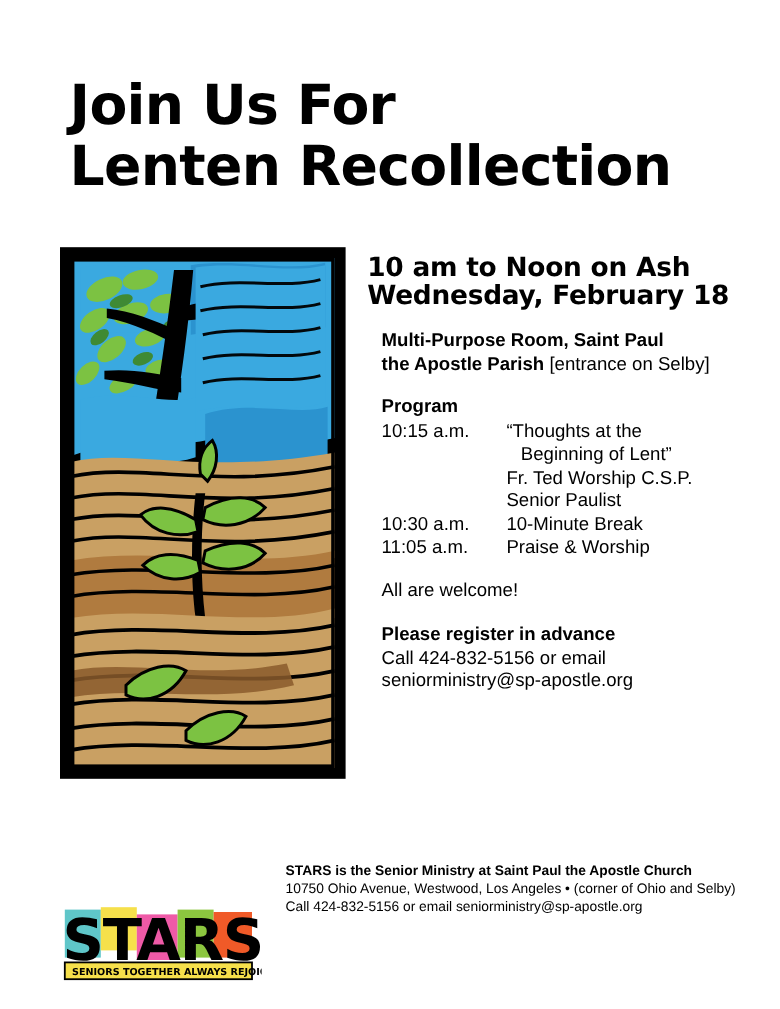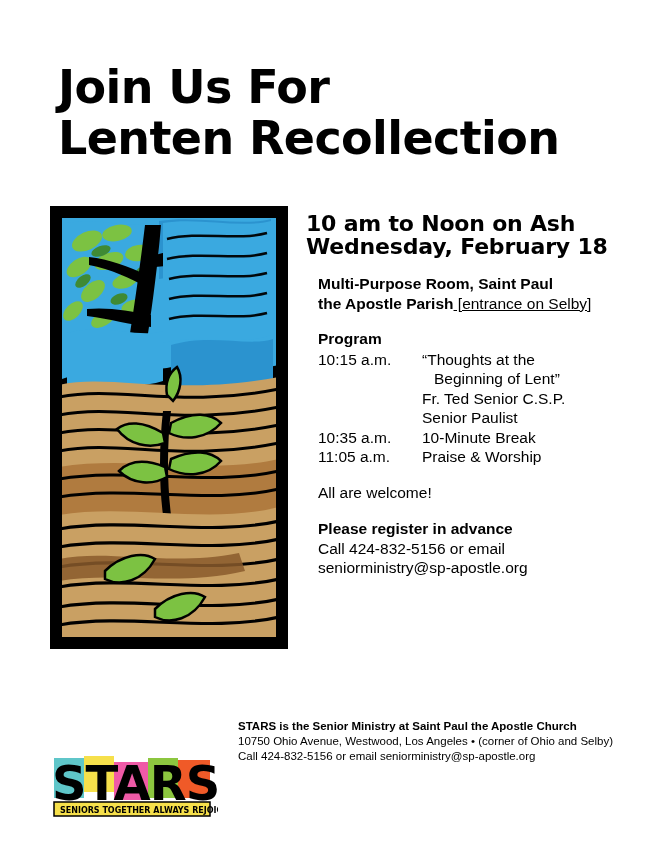"[entrance on Selby]" .place .paren { text-decoration: underline -> none }
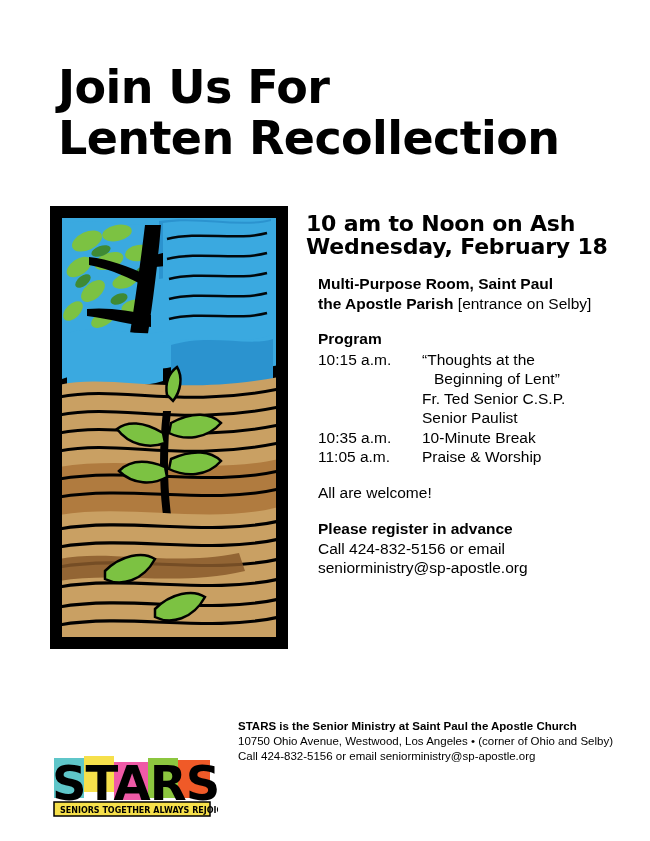"Fr. Ted Senior C.S.P." td.desc { text: Senior -> Worship }
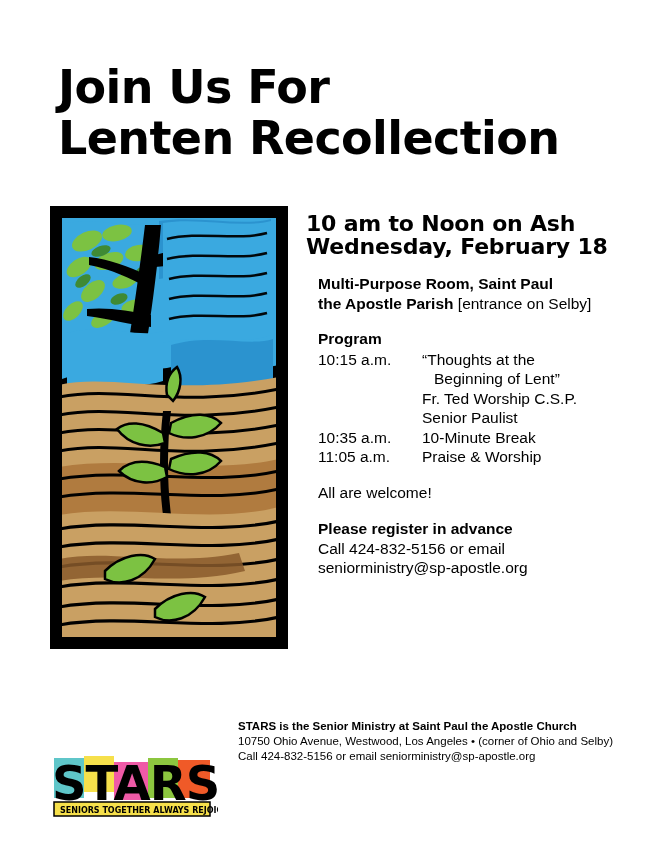"10:35 a.m." td.time { text: 10:35 -> 10:30 }
